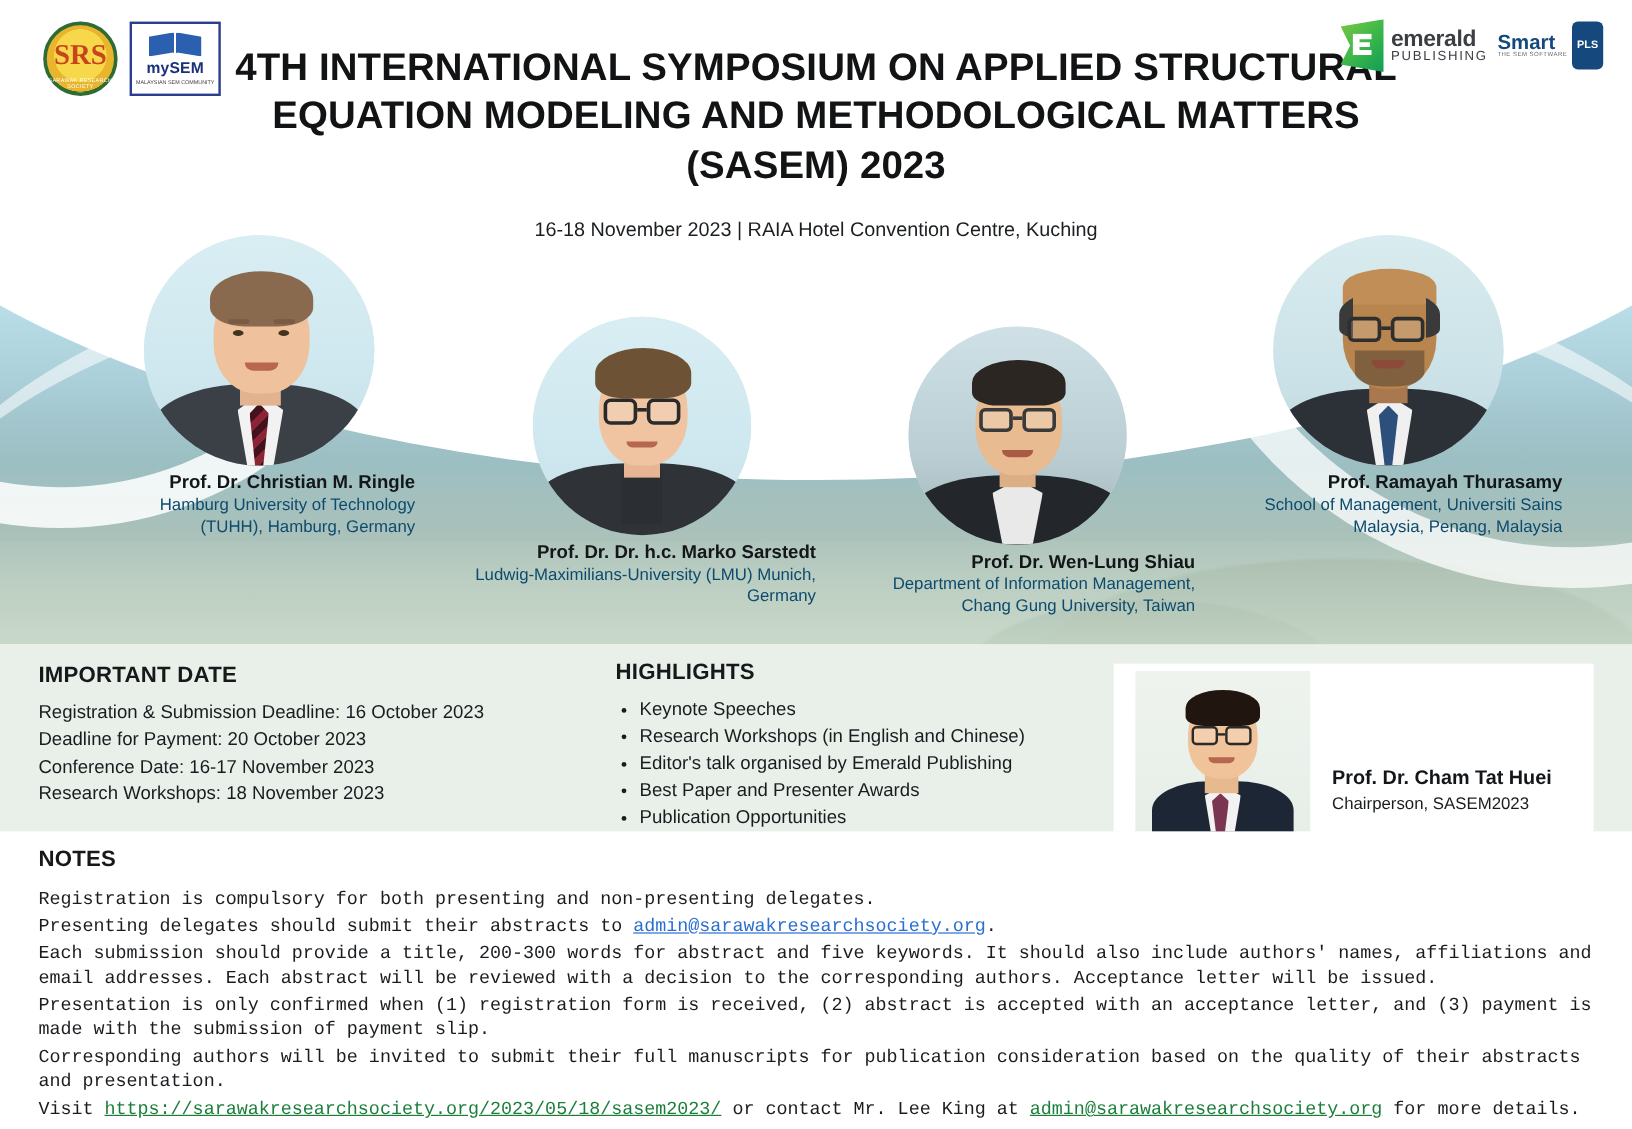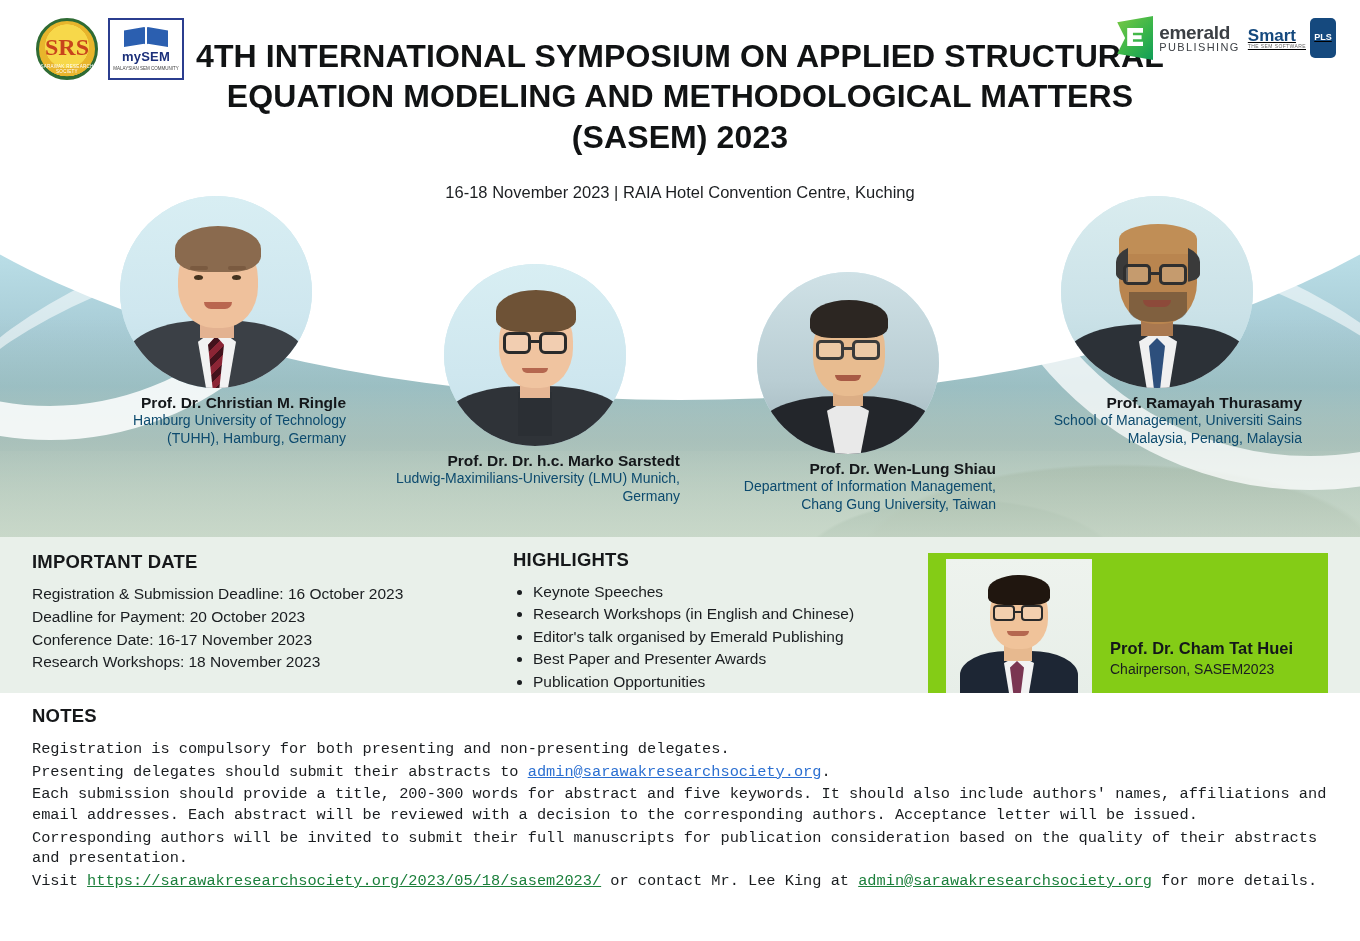"Smart" .smartpls { text-decoration: underline -> none }
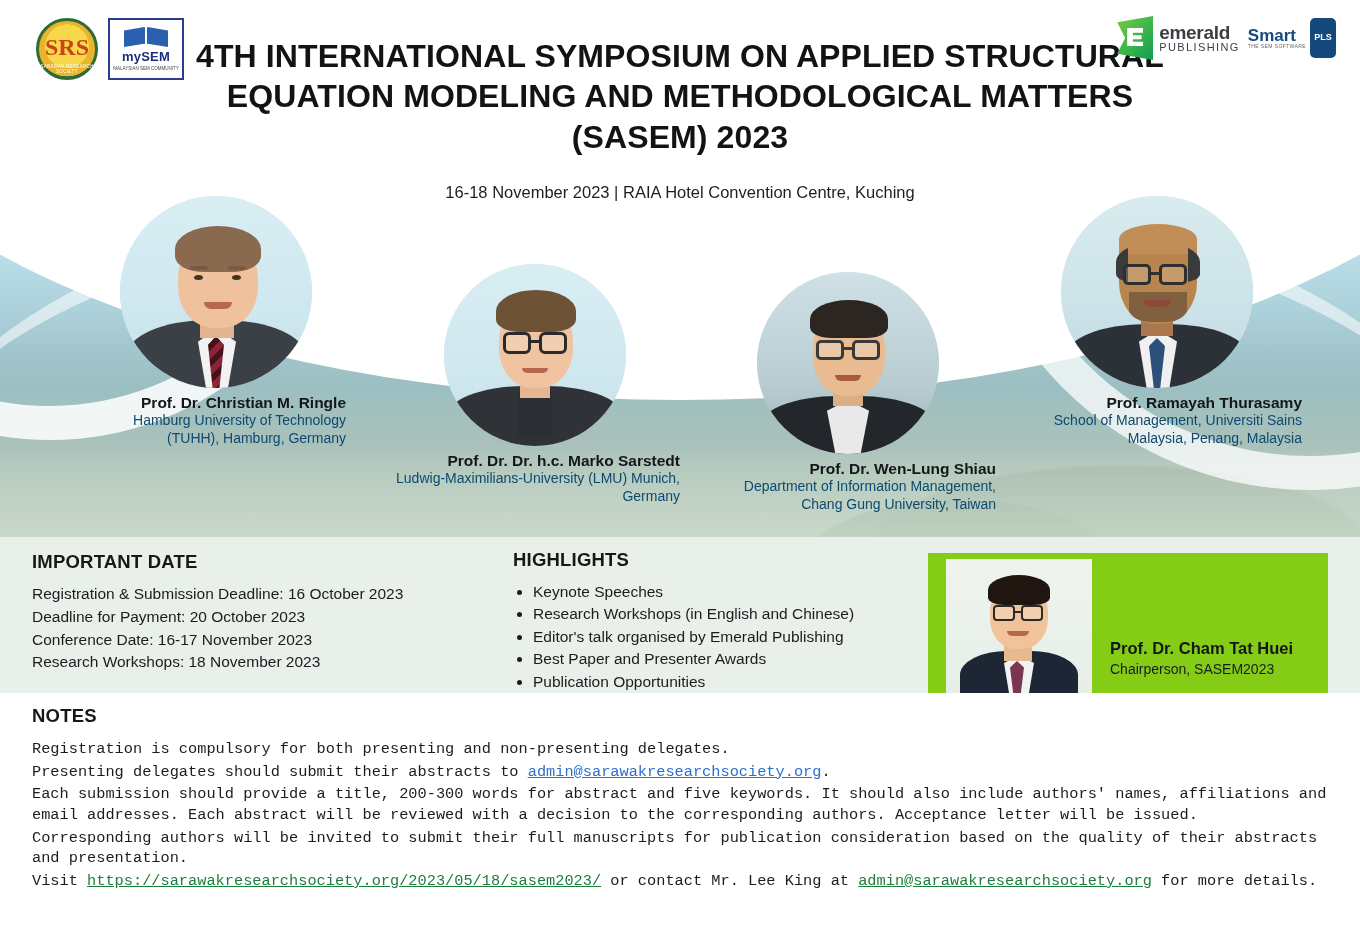"Prof. Dr. Cham Tat Huei" .chair-card { background: #84cc16 -> #ffffff }
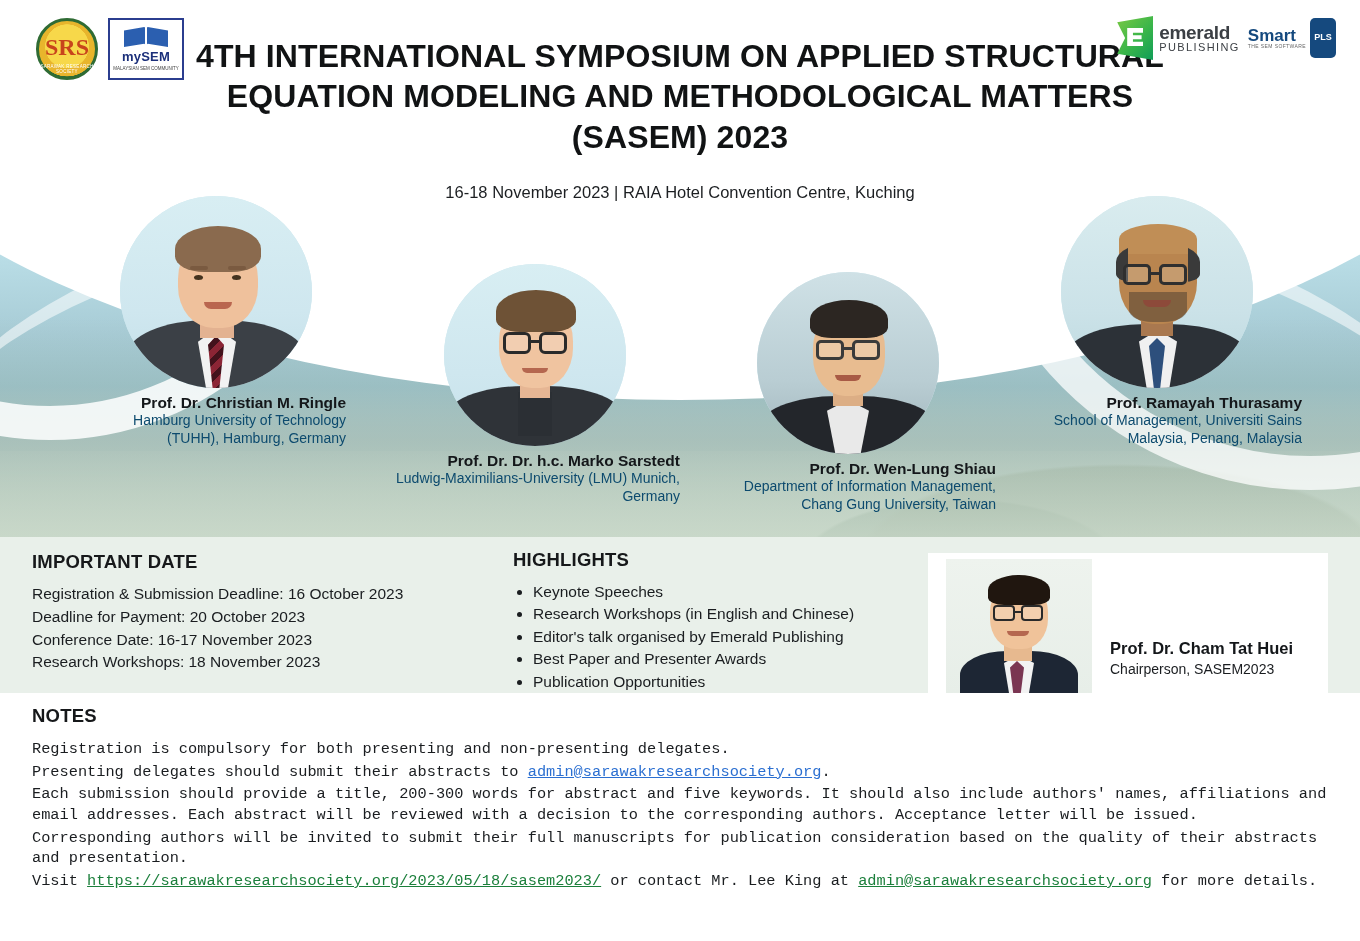"Presentation is only confirmed when" p { html: none -> <p>Presentation is only confirmed when (1) registration form is received, (2) abstract is accepted with an acceptance letter, and (3) payment is made with the submission of payment slip.</p> }
